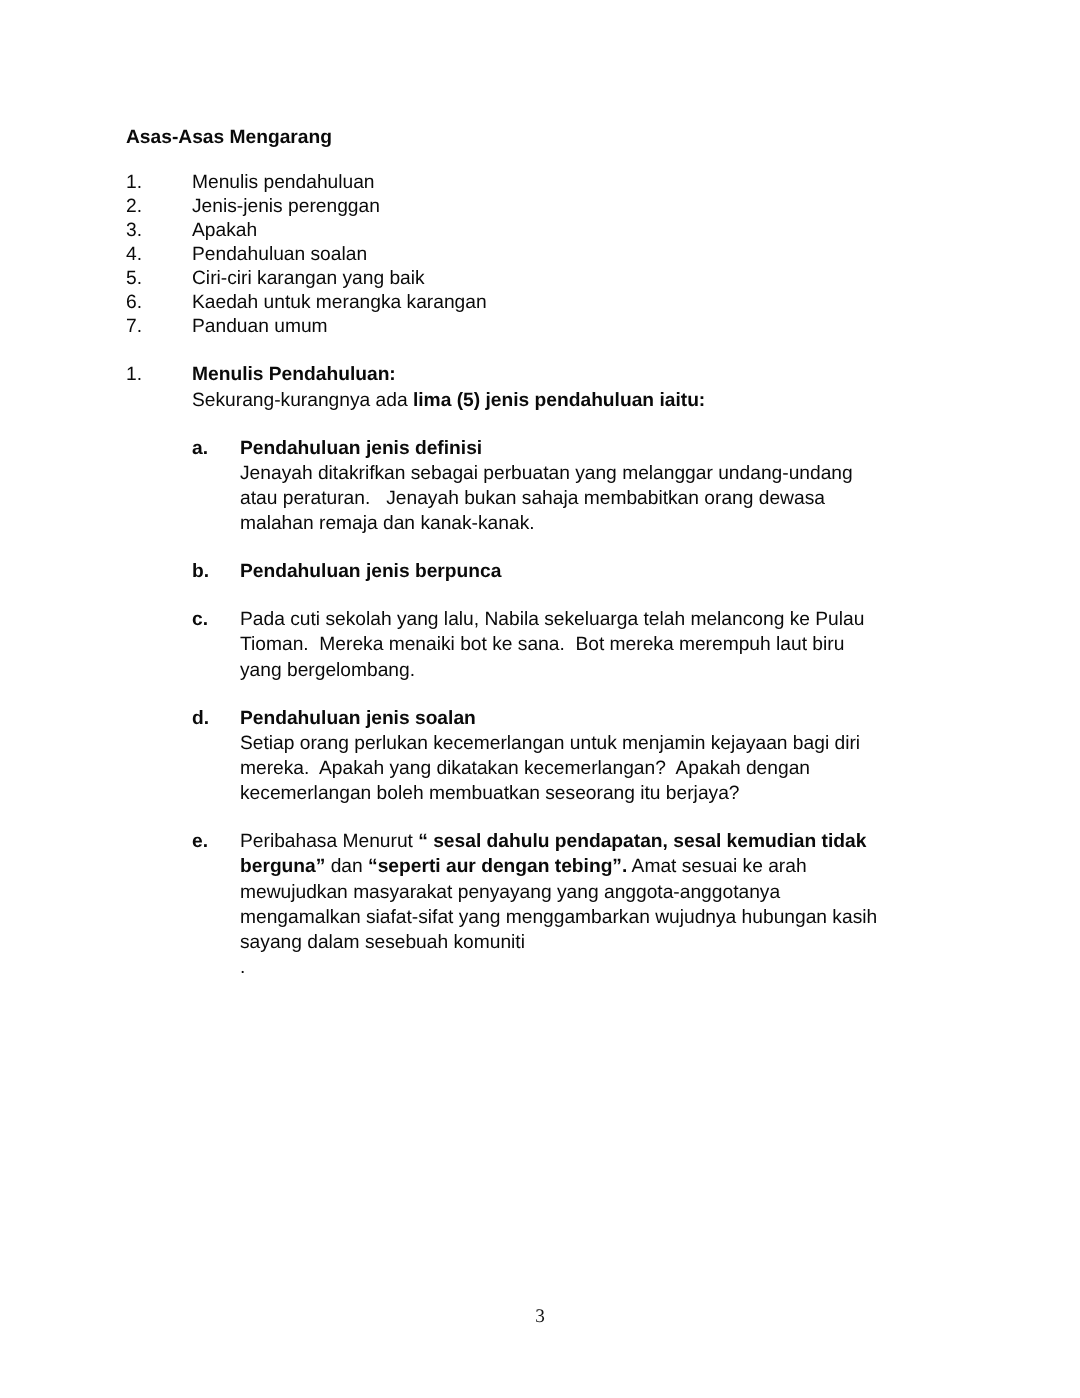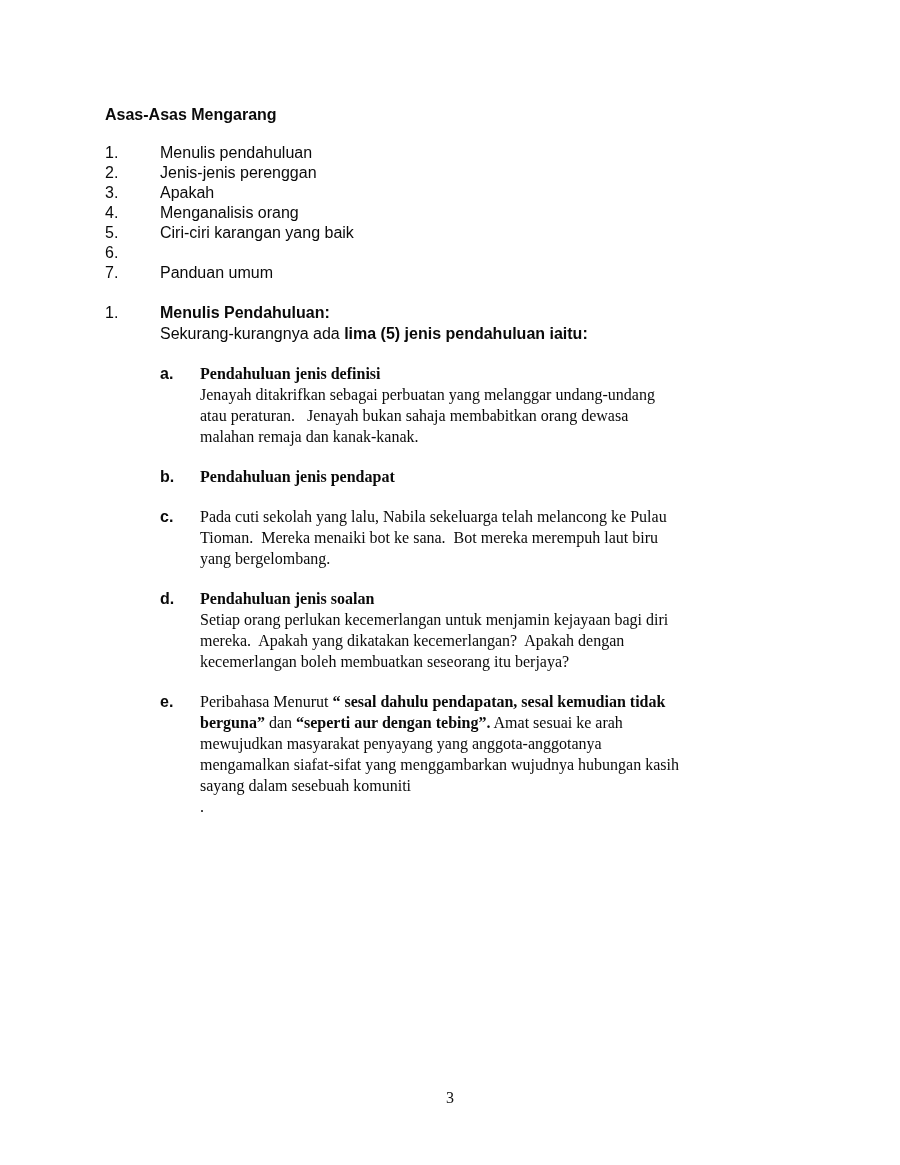"Menganalisis orang" div { text: Menganalisis orang -> Pendahuluan soalan }
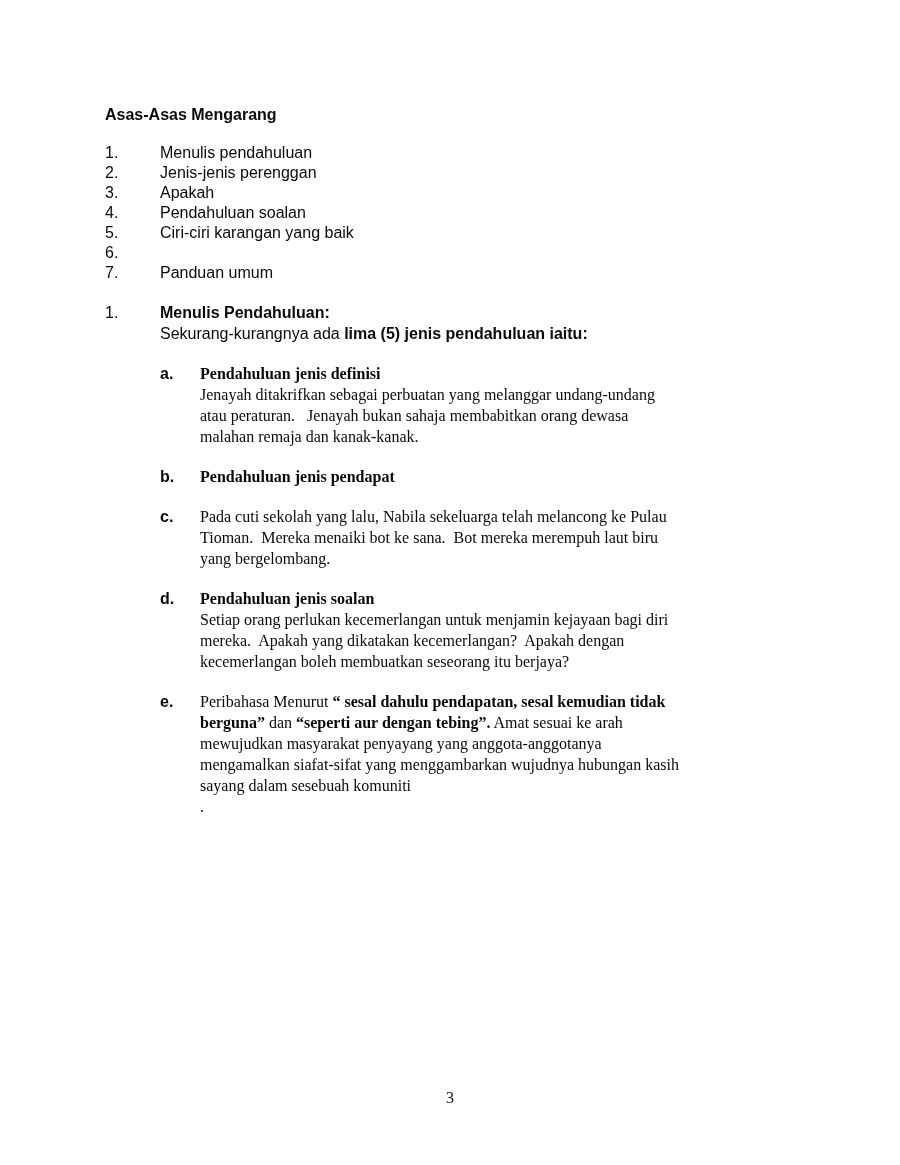"Kaedah untuk merangka karangan" div { html: none -> <div>Kaedah untuk merangka karangan</div> }
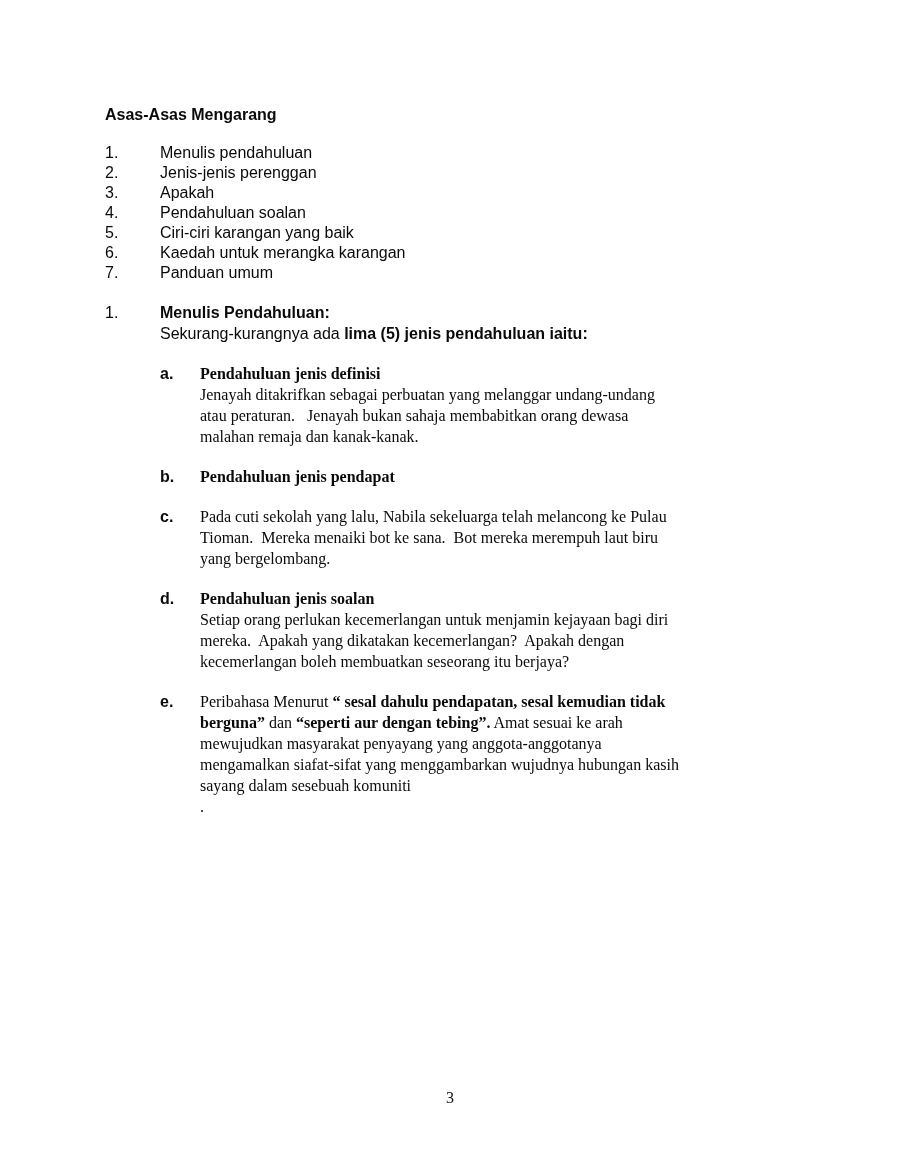"Pendahuluan jenis definisi" .item-col { font-family: Liberation Serif, serif -> none }
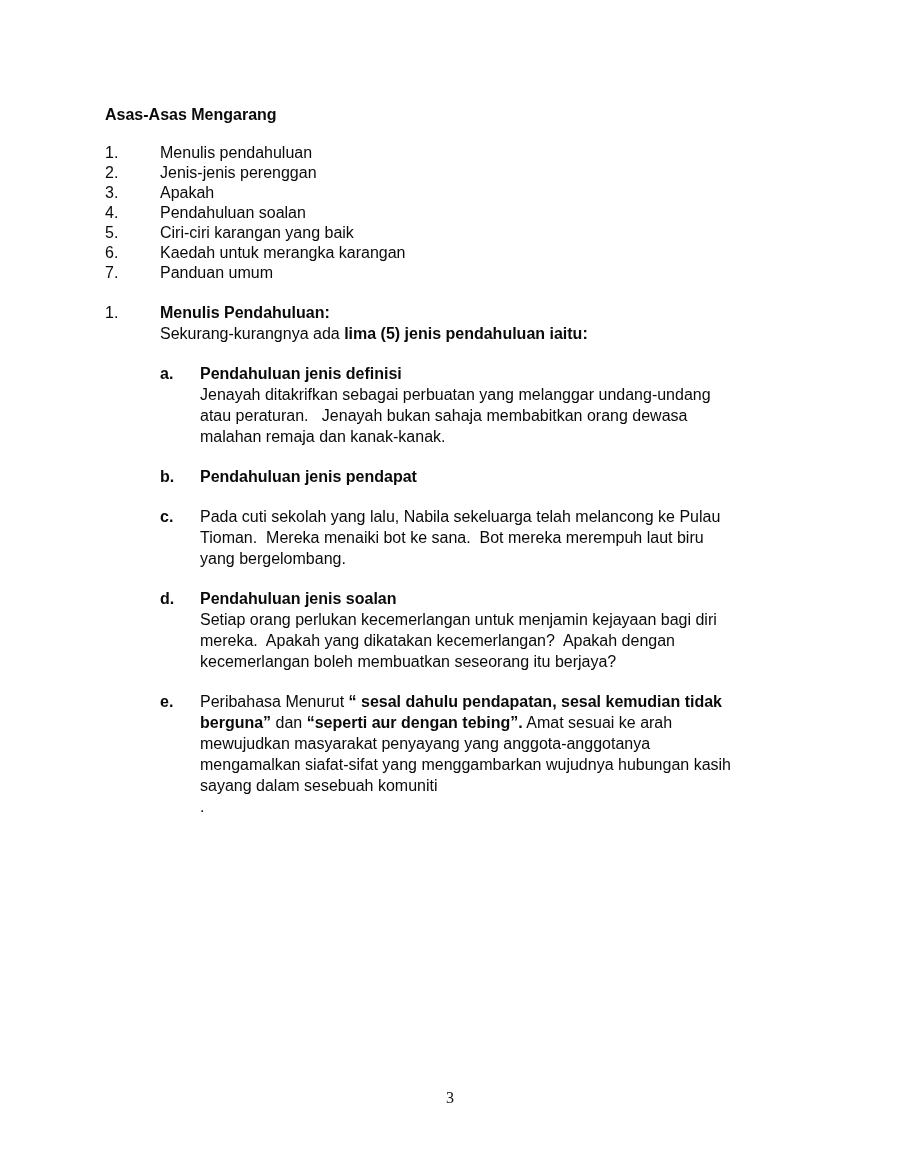"Pendahuluan jenis pendapat" div.bold { text: pendapat -> berpunca }
